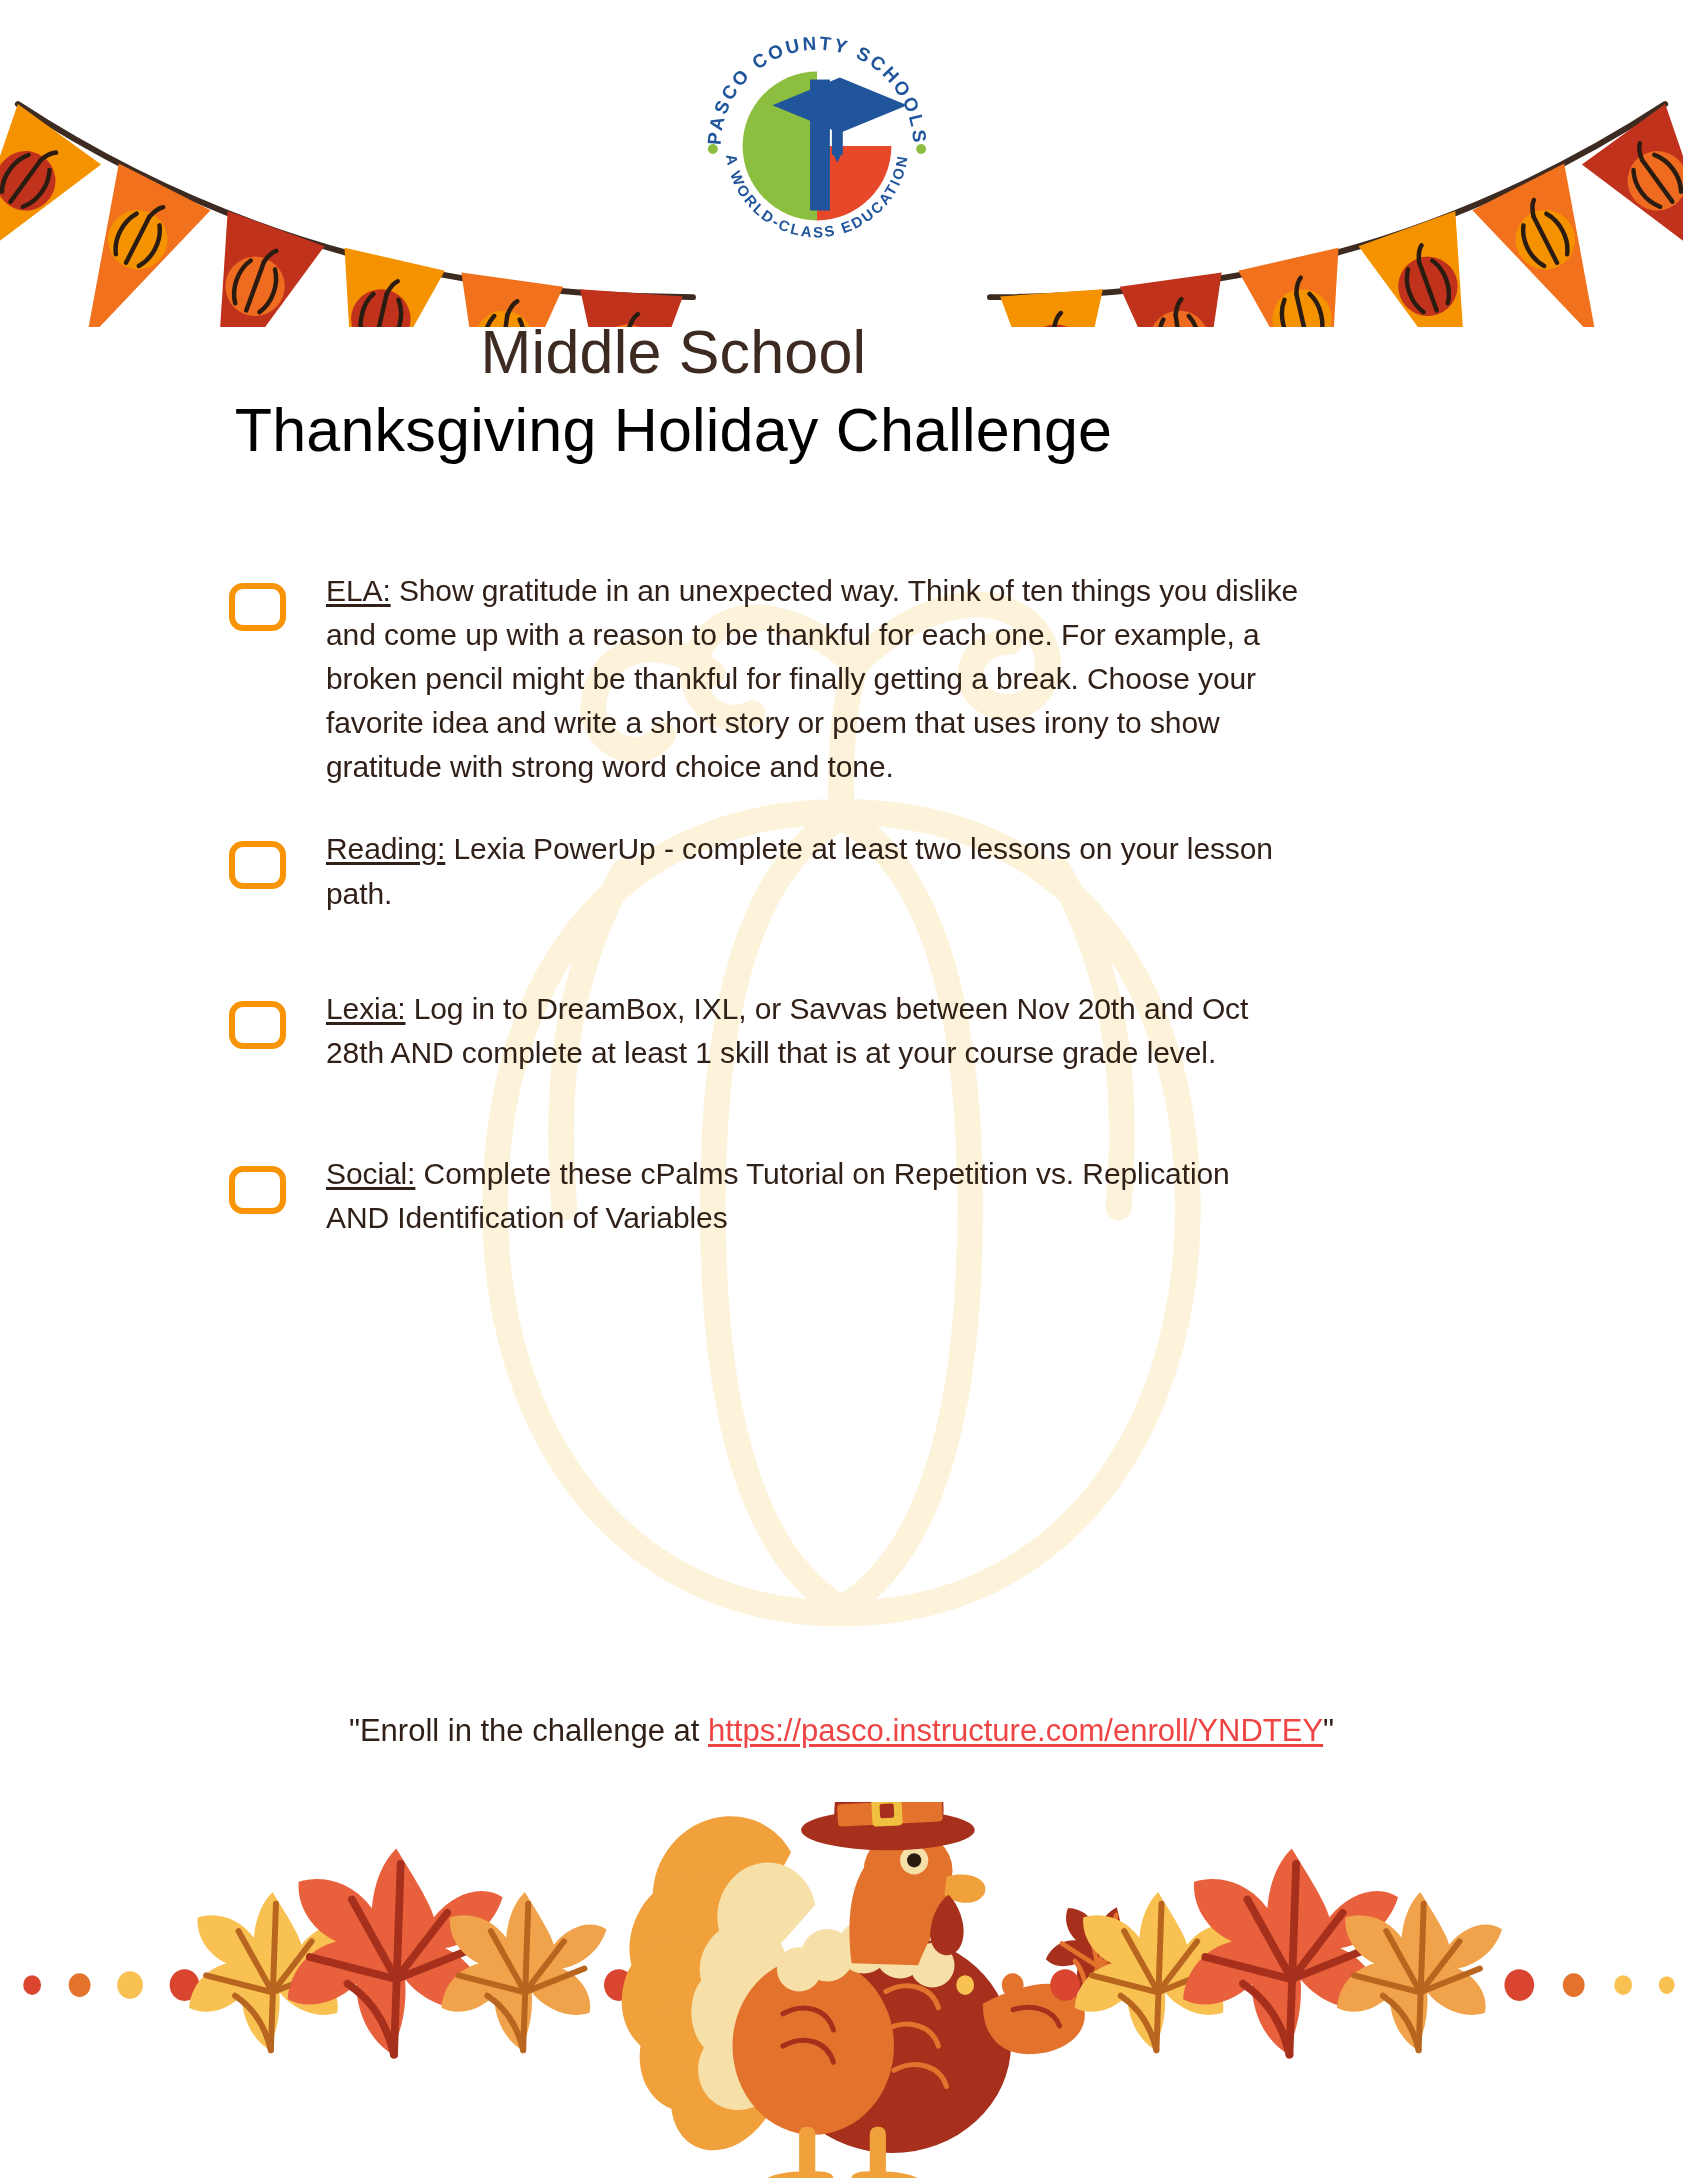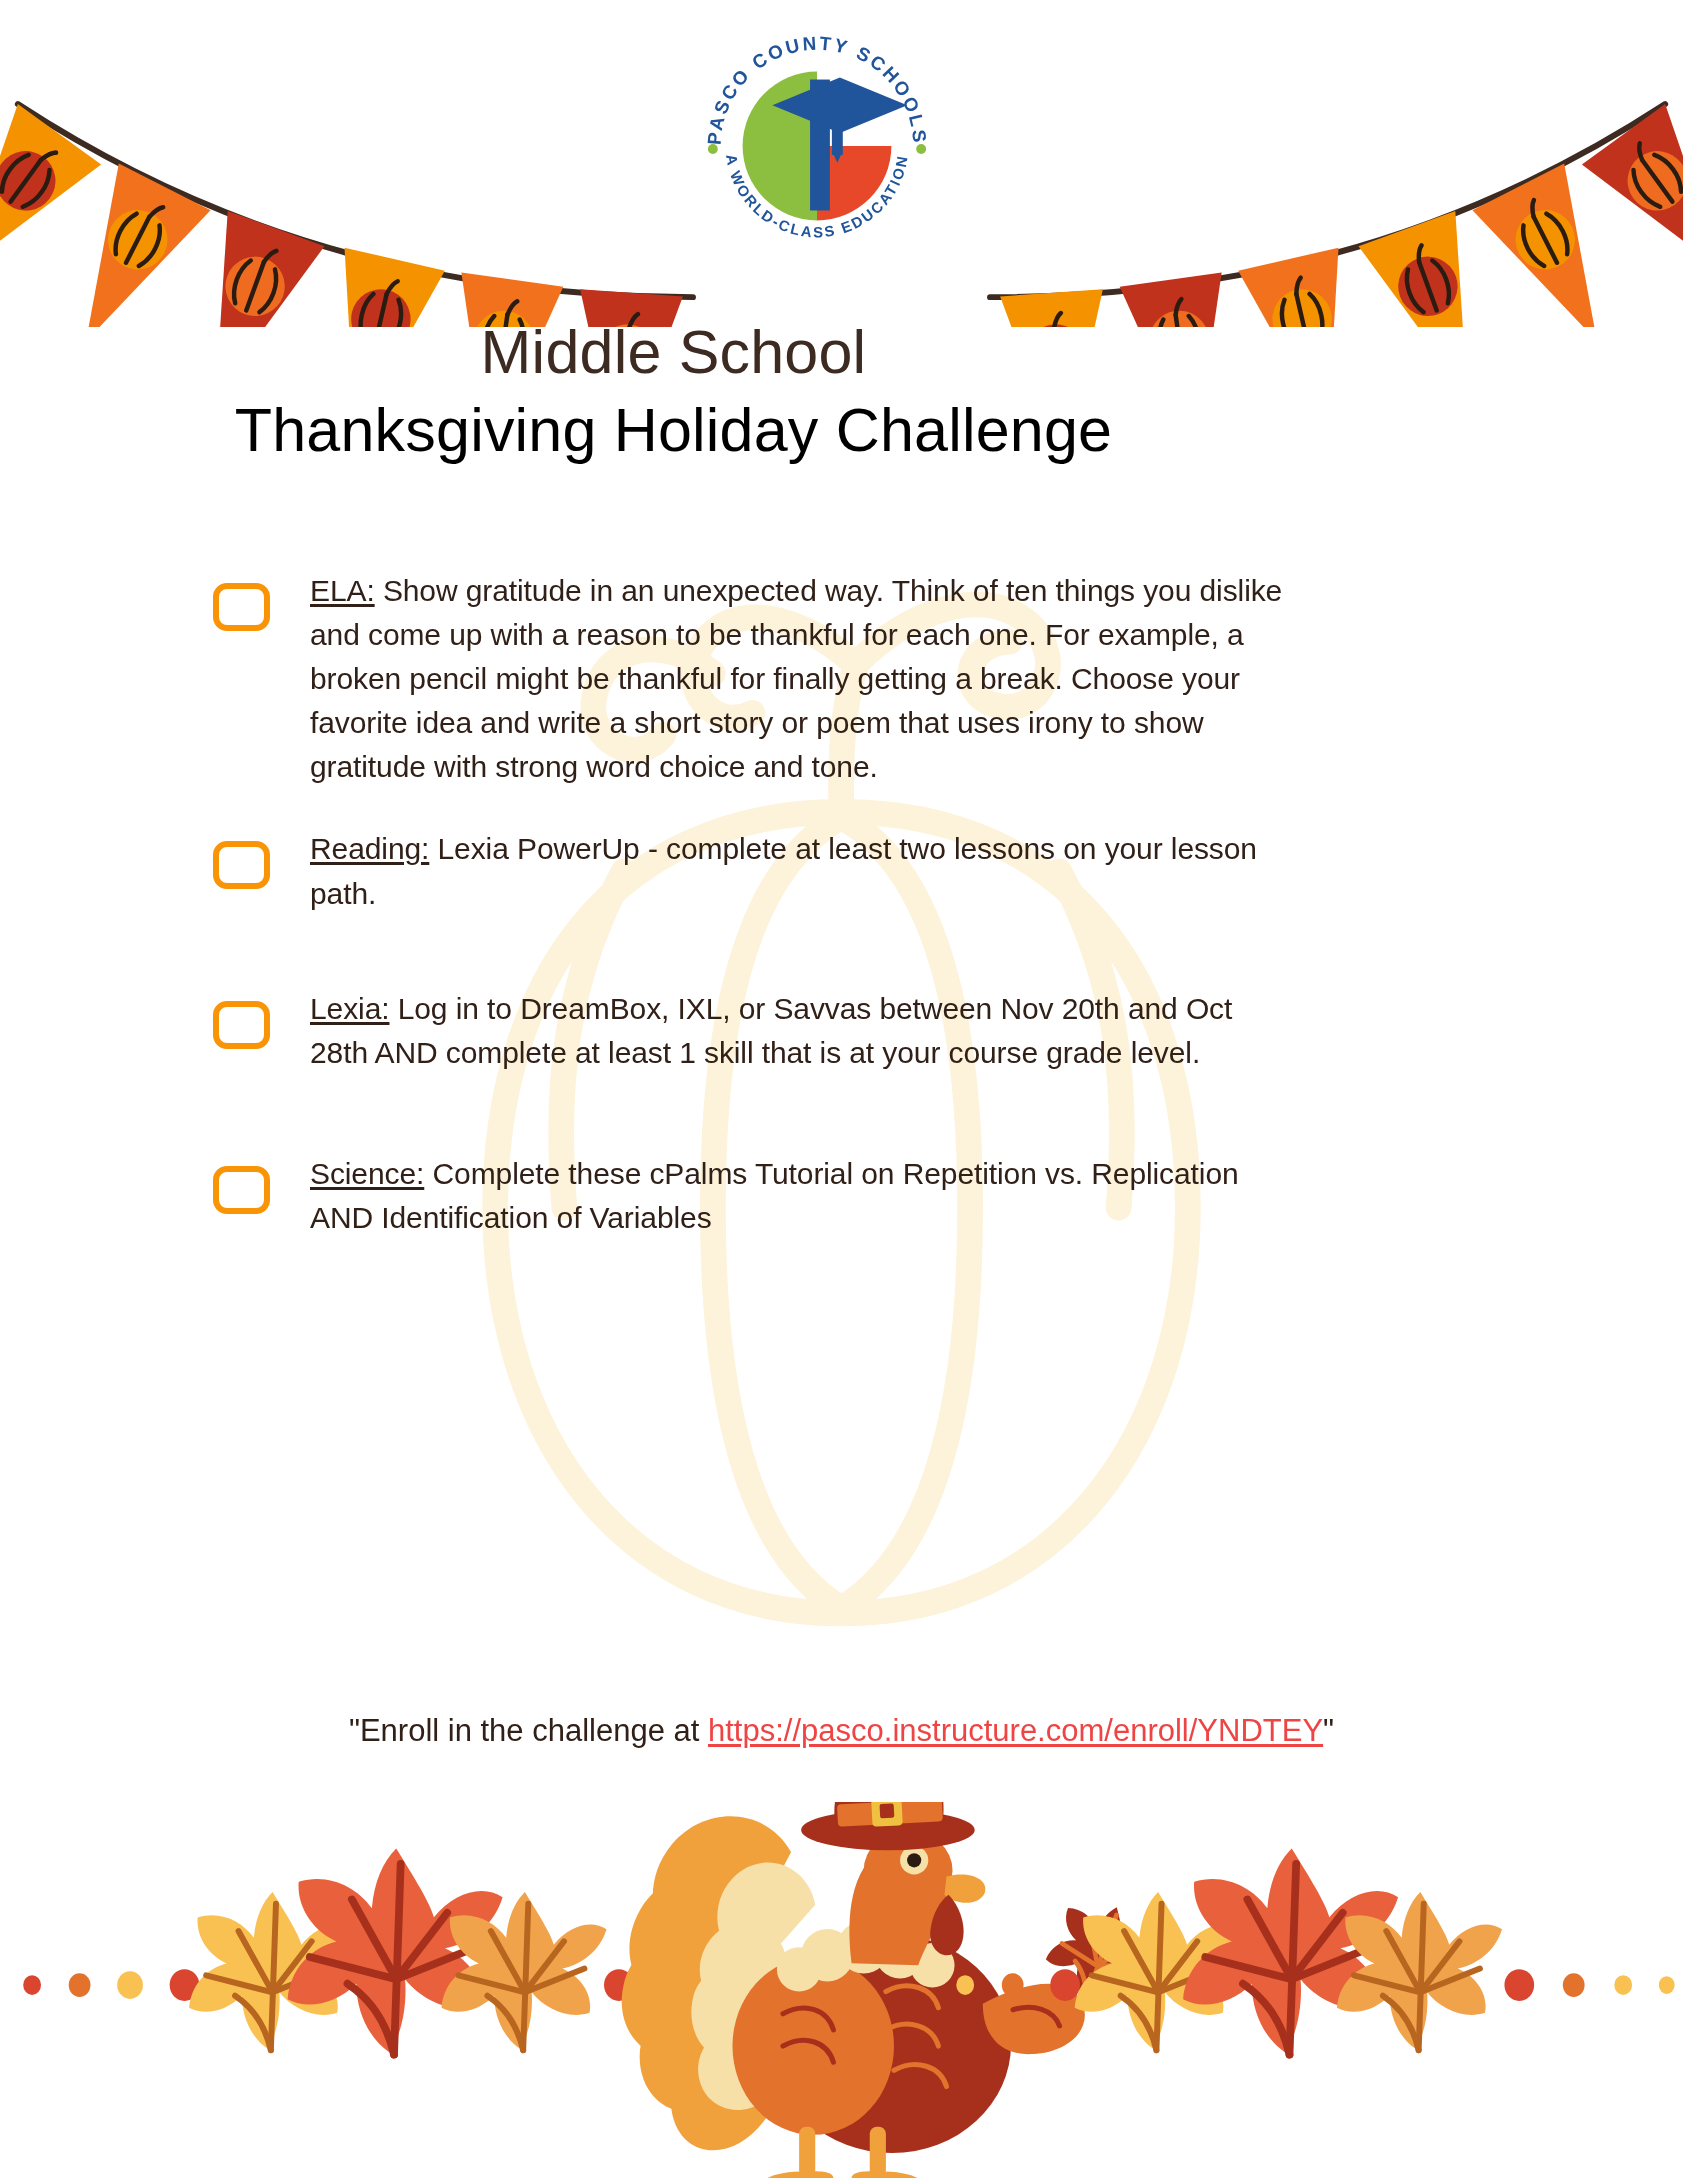"ELA: Show gratitude in an" .checklist { left: 0 -> 16px }
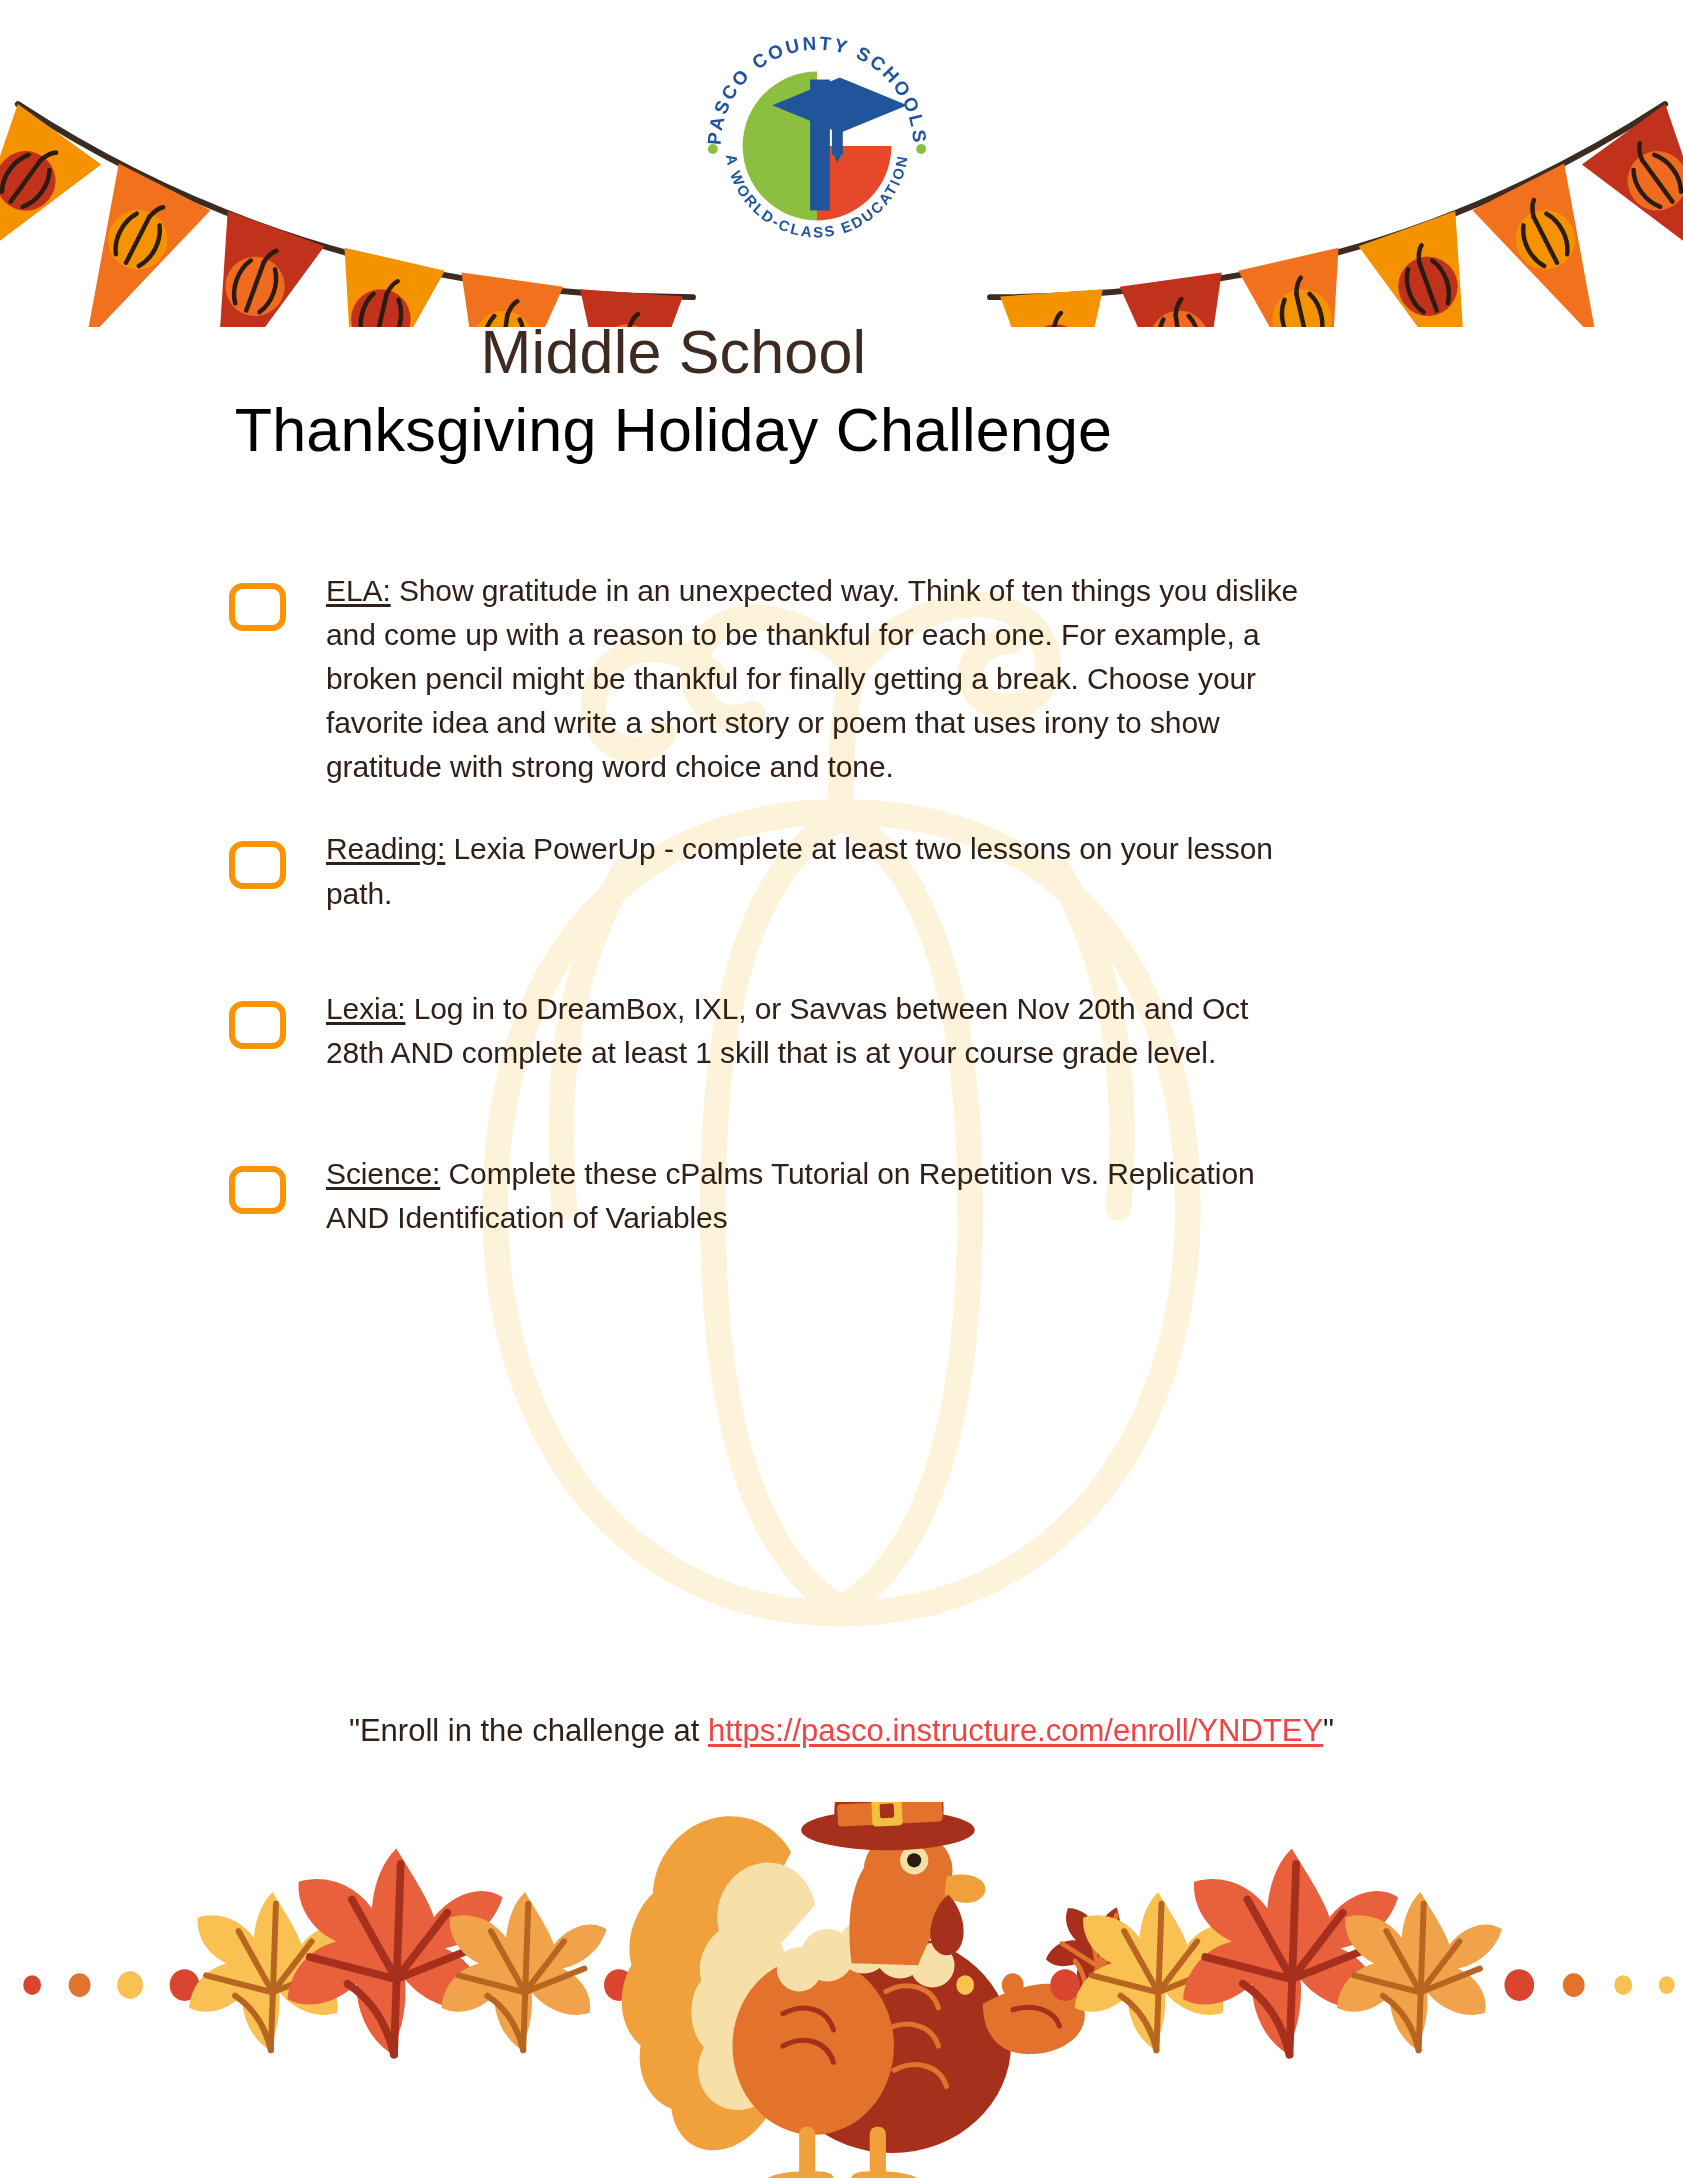"Science:" span.lbl { text: Science -> Social }
